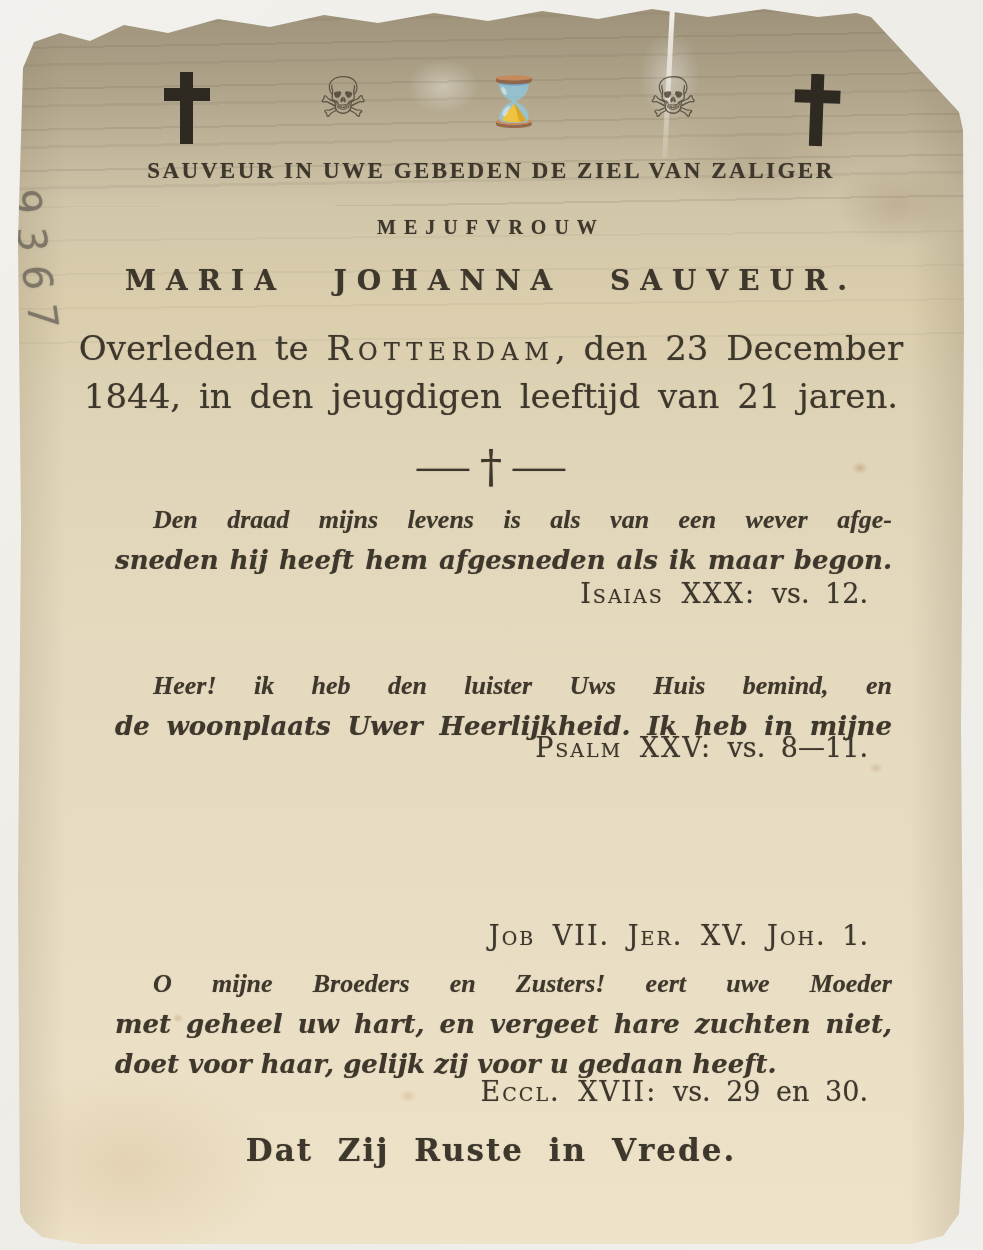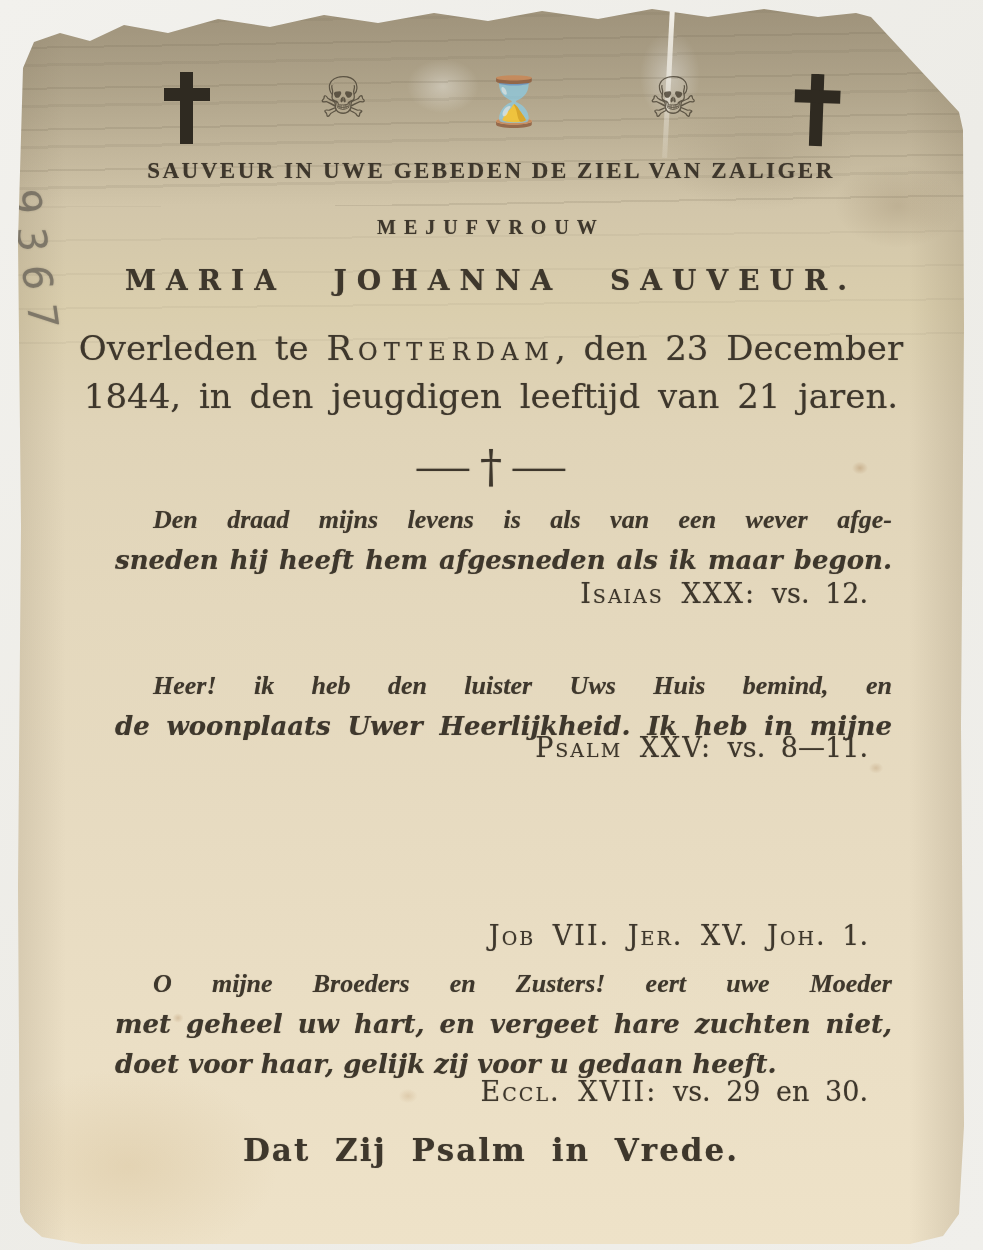"Dat Zij Psalm in Vrede." div.tx { text: Psalm -> Ruste }
